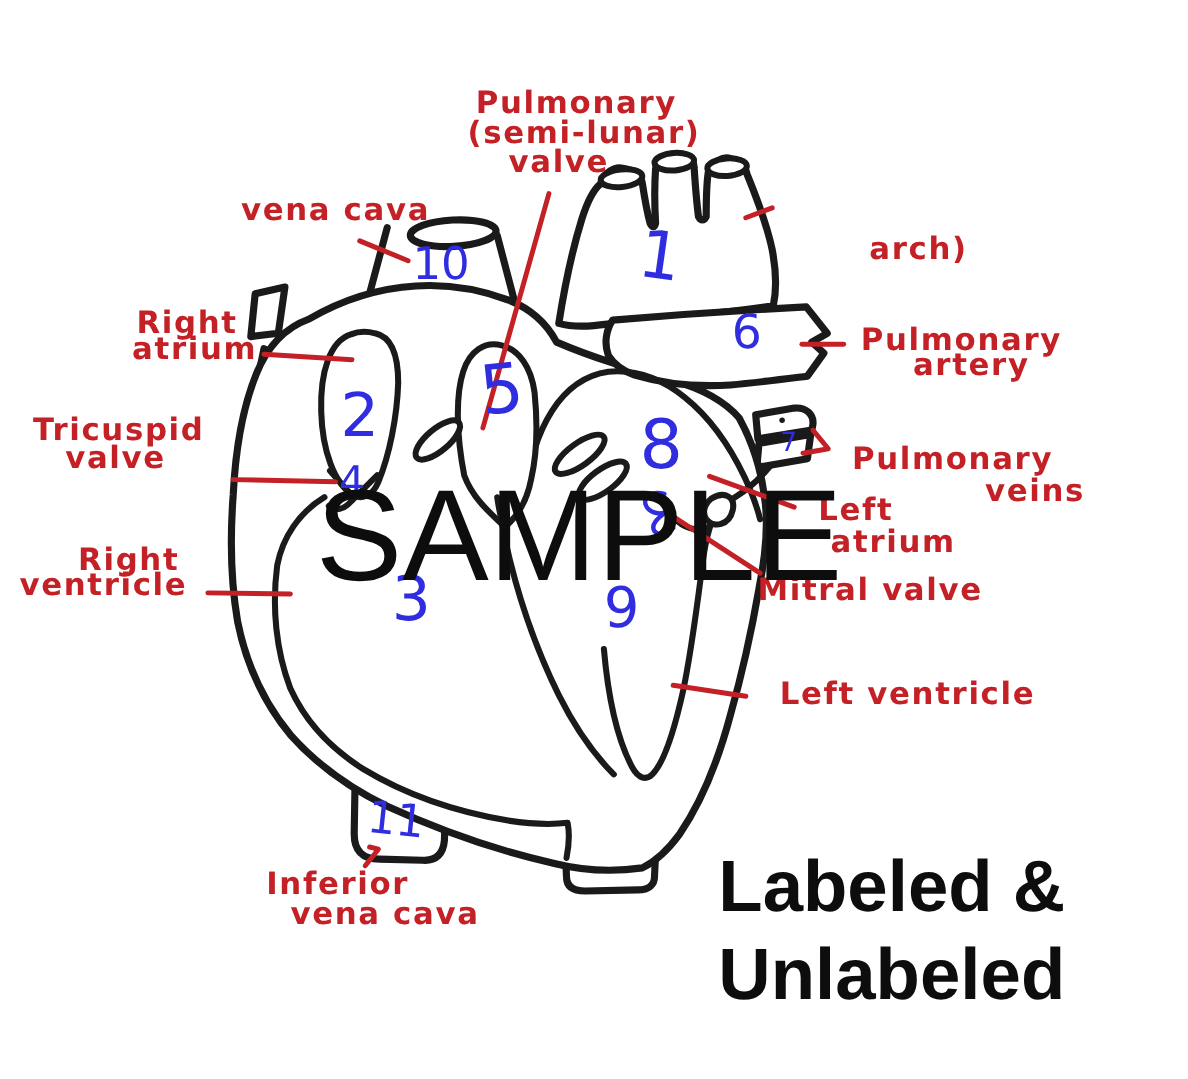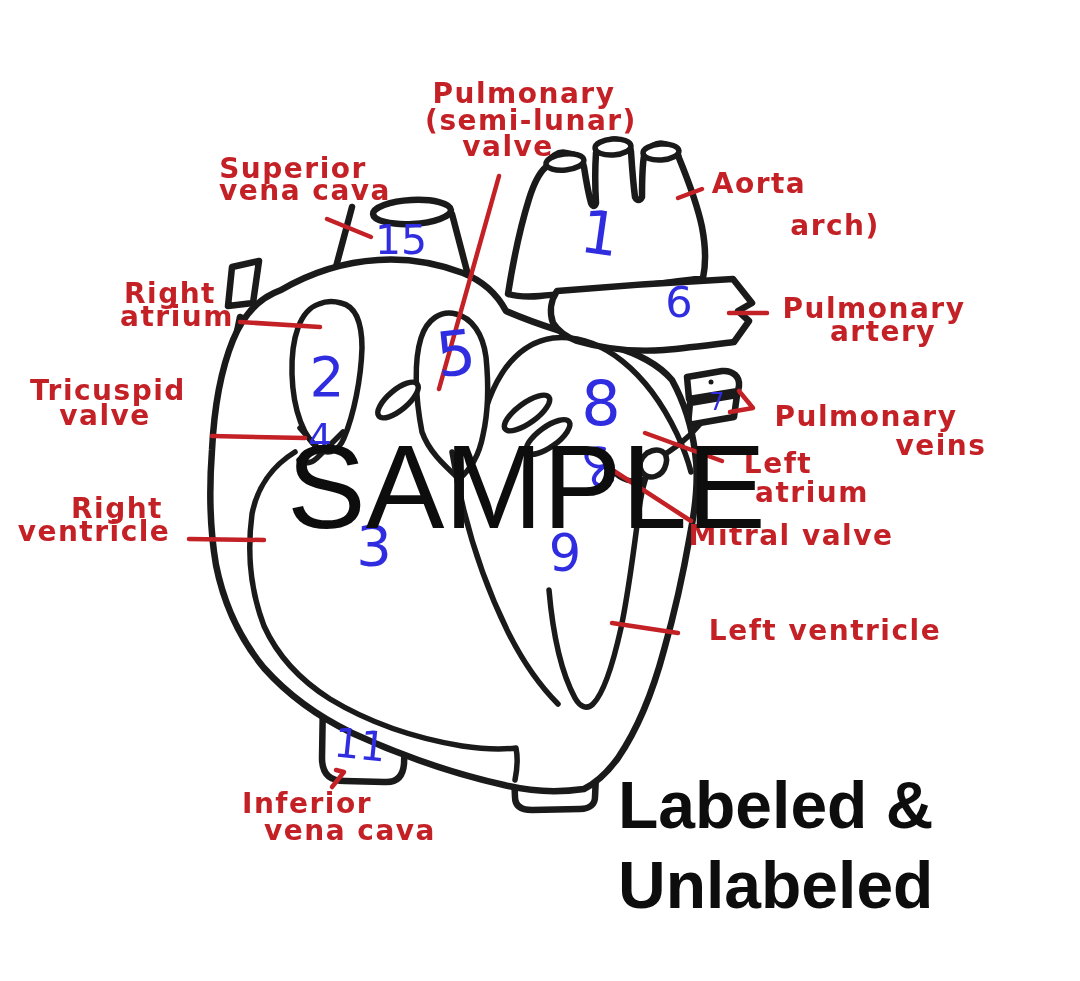"Superior" div.label-line { html: <div>Superior</div> -> none }
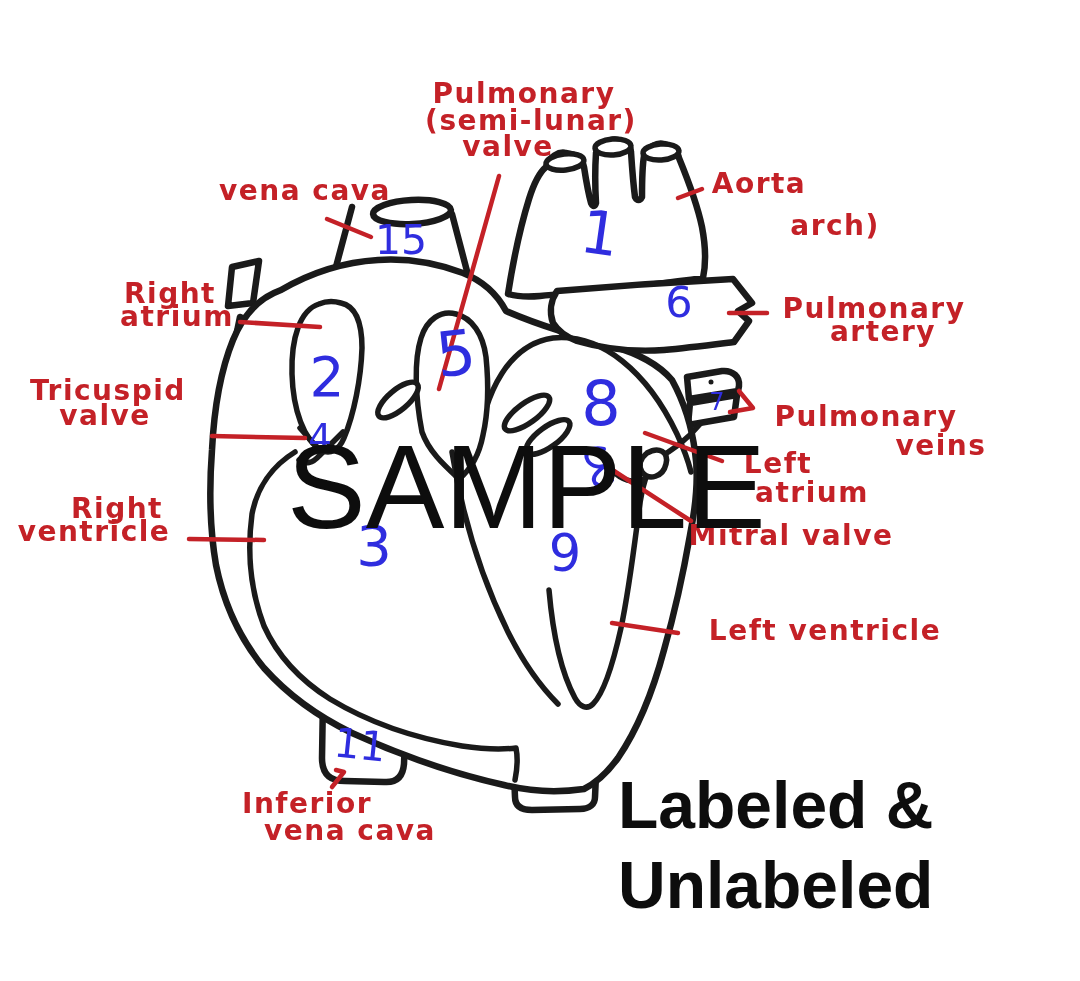"Aorta" div.label-line { html: <div>Aorta</div> -> none }
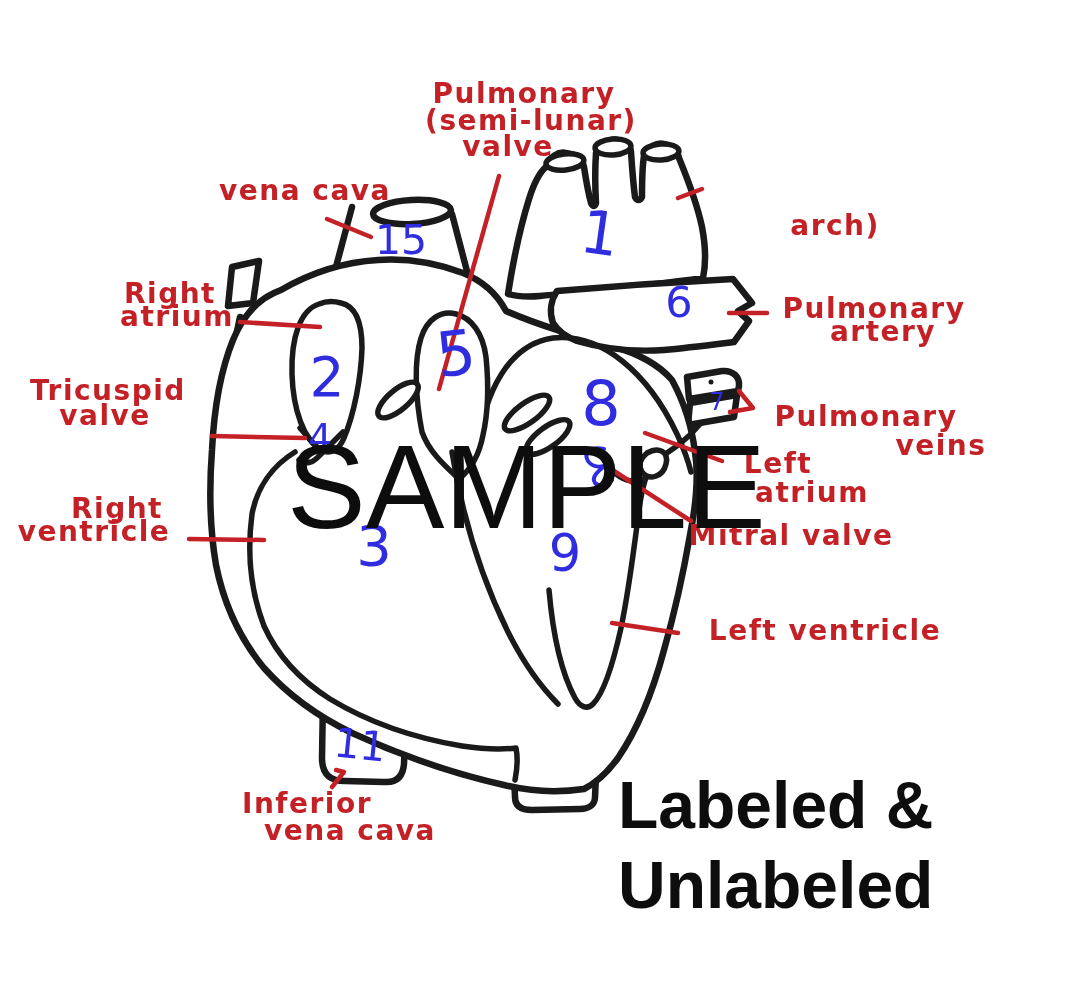"15" div.marker { text: 15 -> 10 }
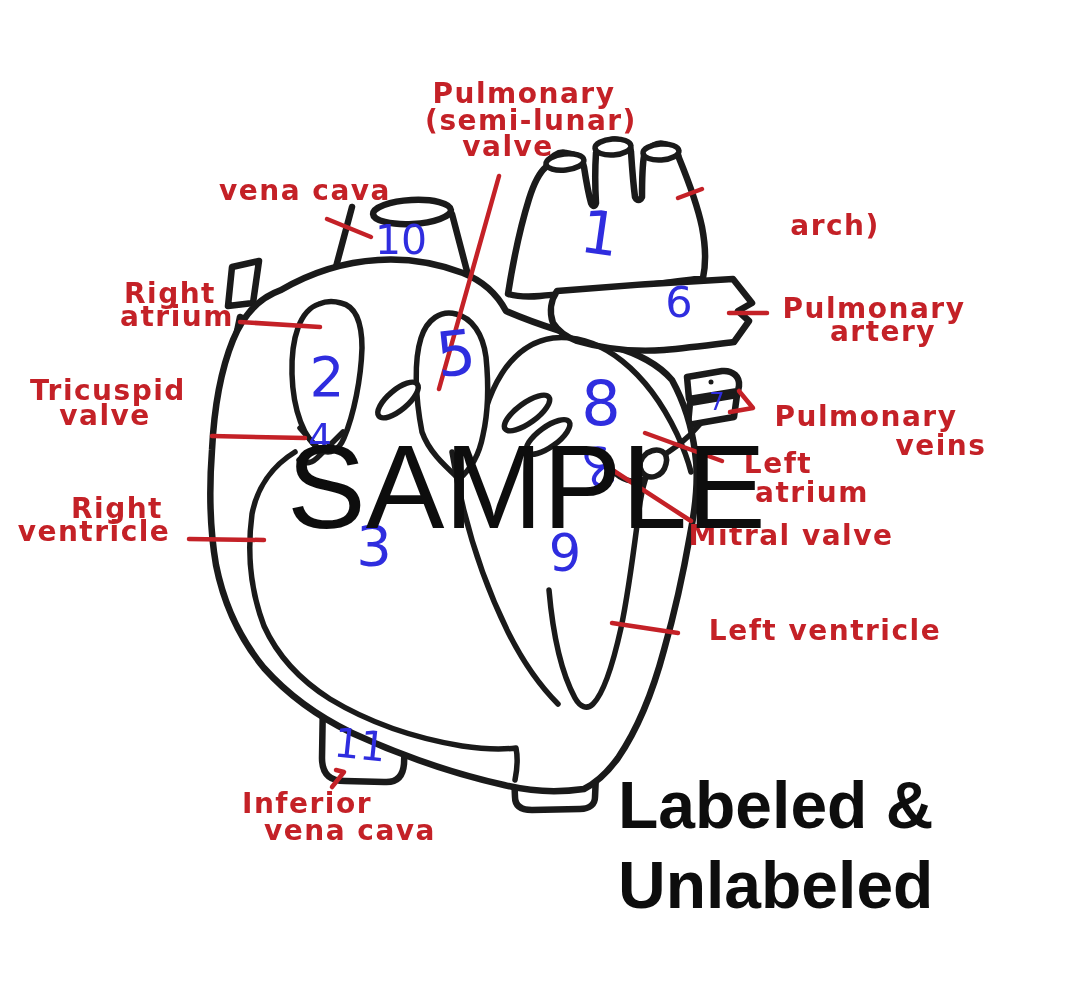"Labeled &" #caption { left: 618px -> 653px }
